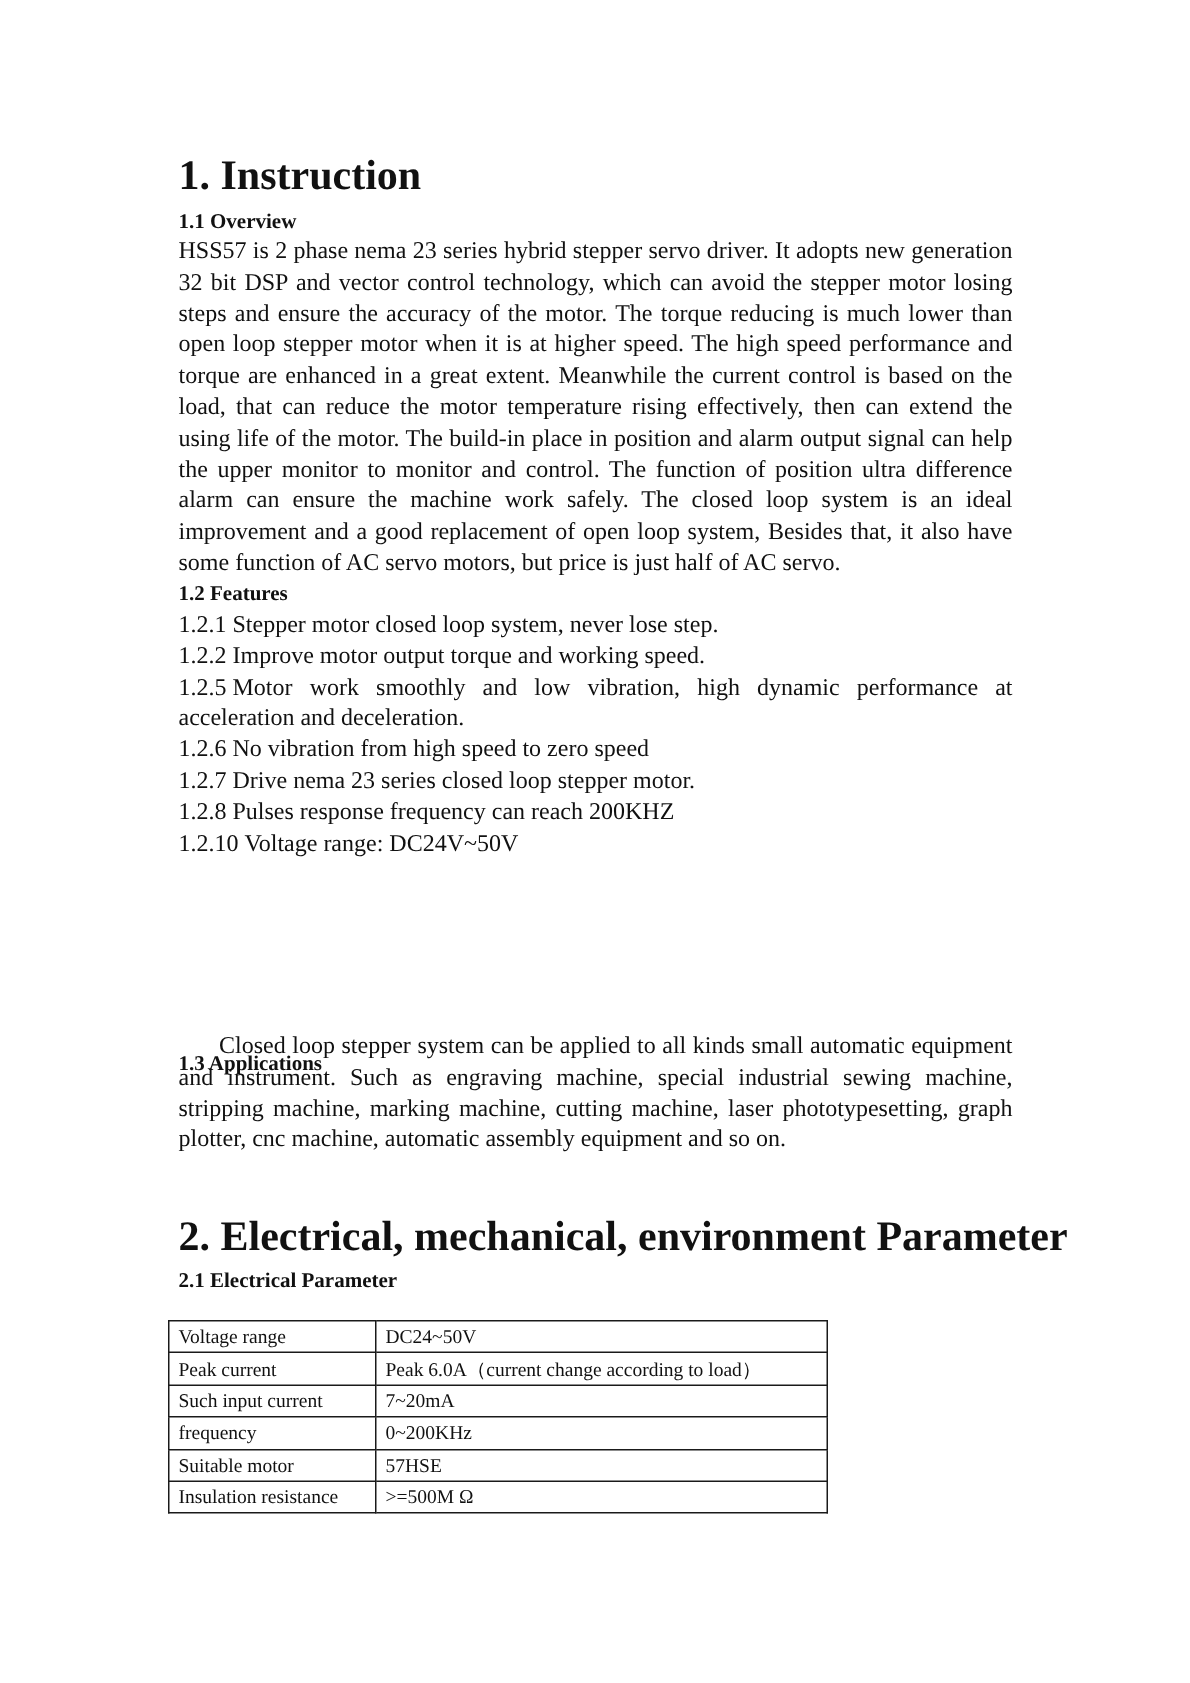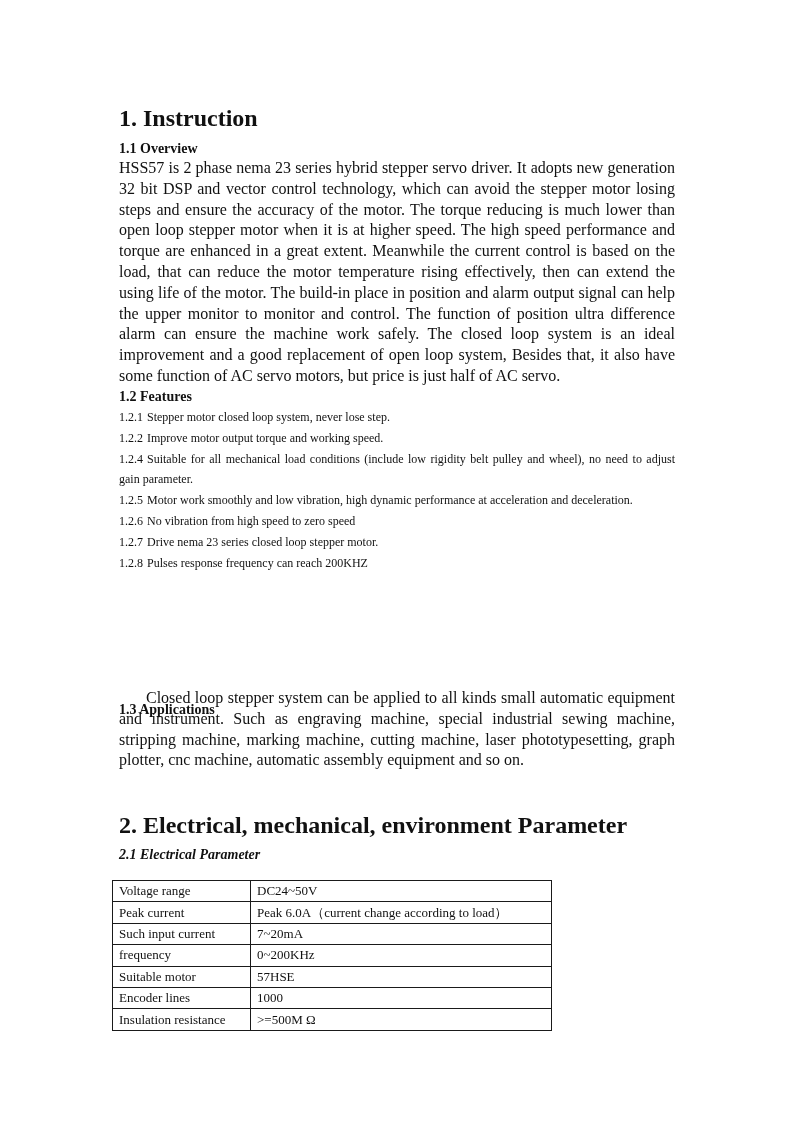"1. Instruction" .h1 { font-size: 24px -> 28px }
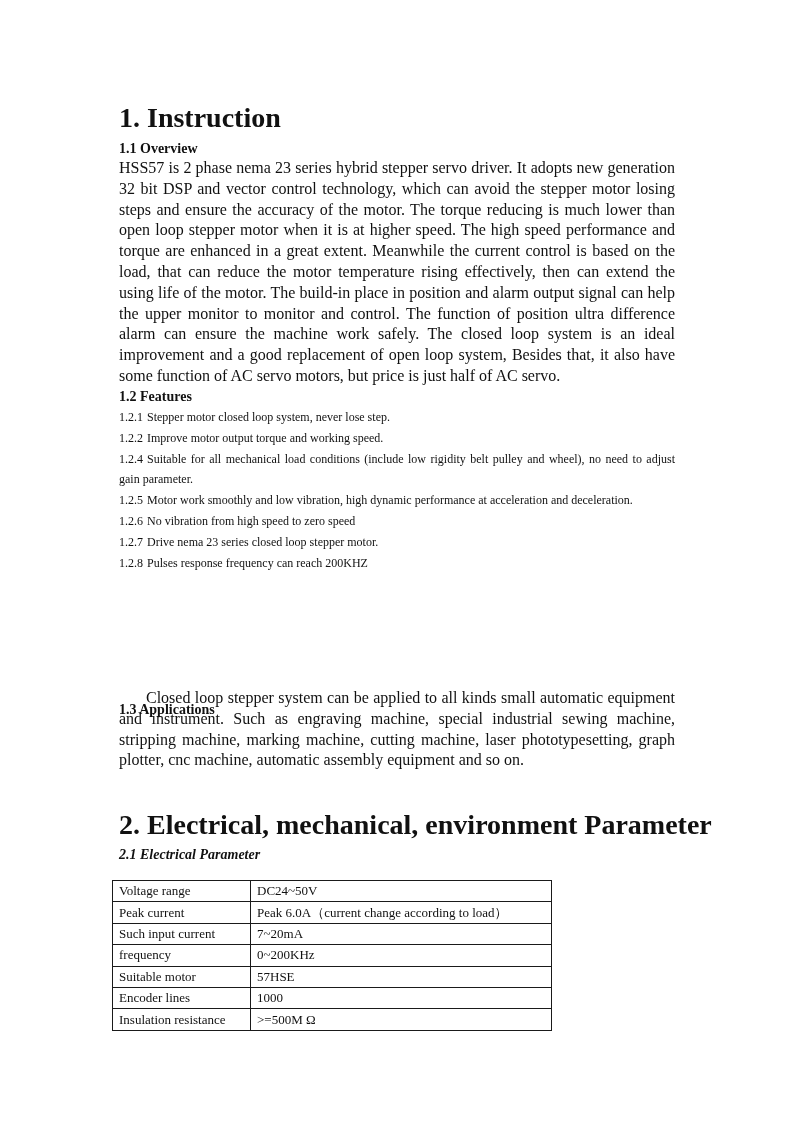"1.2.1 Stepper motor closed loop" .feat-list { font-size: 12px -> 16px }
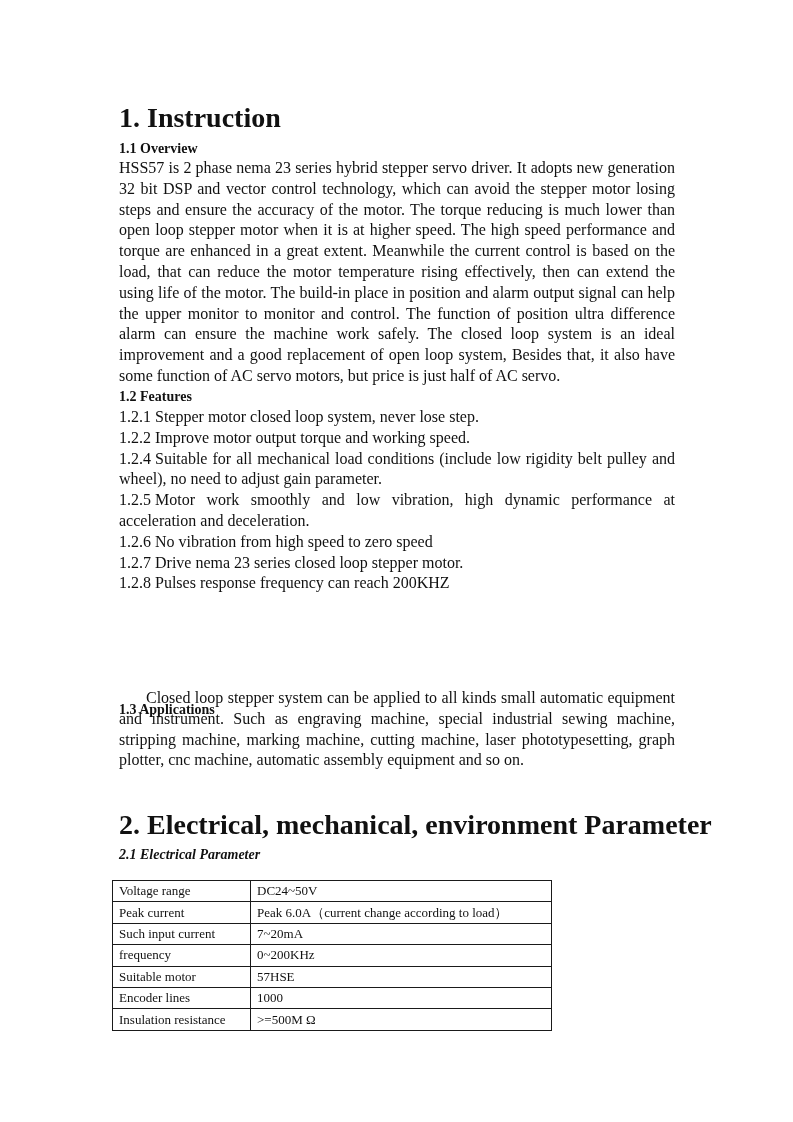"1.2.4 Suitable for all mechanical" li { html: <li><span>1.2.4</span><span>Suitable for all mechanical load conditions (include low rigidity belt pulley and wheel), no need to adjust gain parameter.</span></li> -> none }
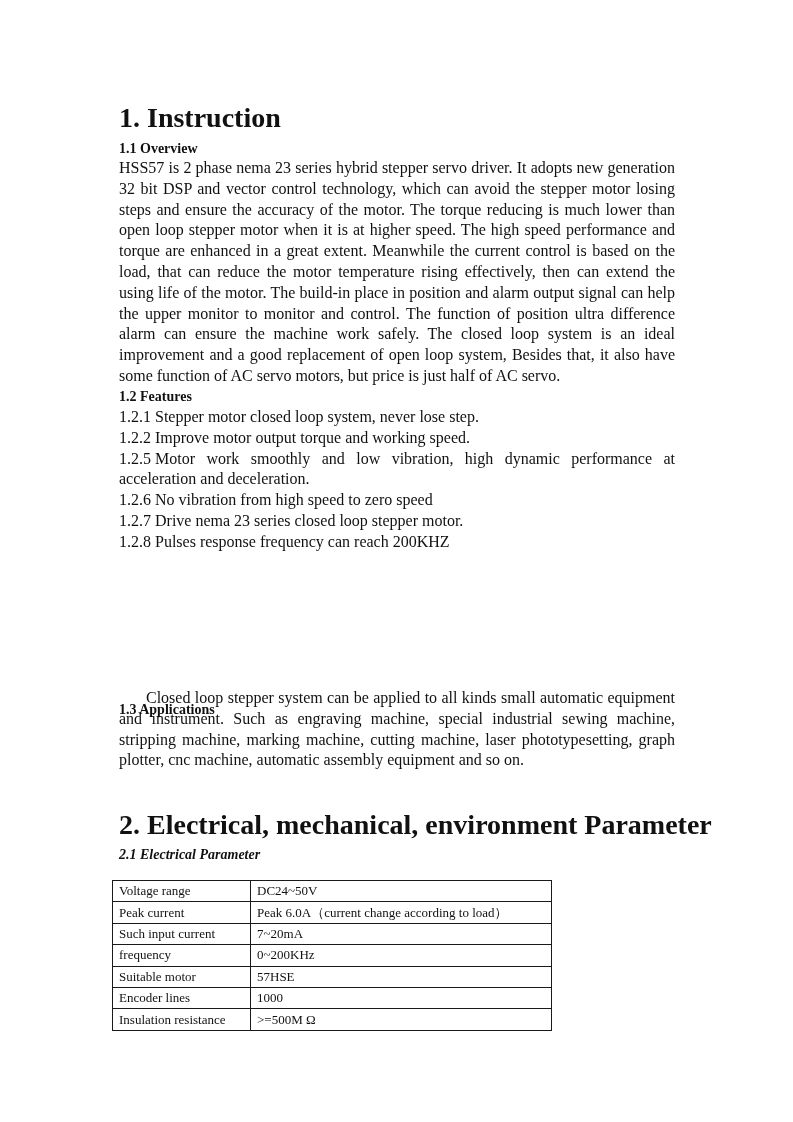"1.2.10 Voltage range: DC24V~50V" li { html: none -> <li><span>1.2.10</span><span>Voltage range: DC24V~50V</span></li> }
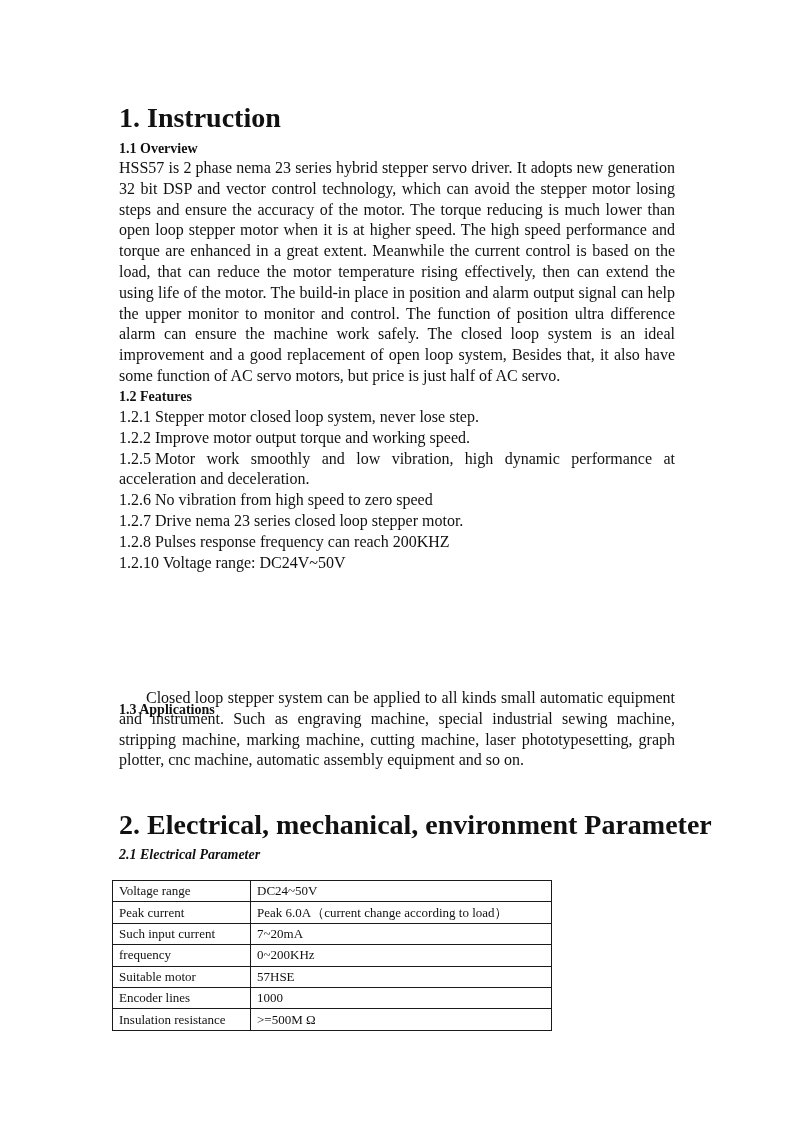"2.1 Electrical Parameter" div.abs { font-style: italic -> none }
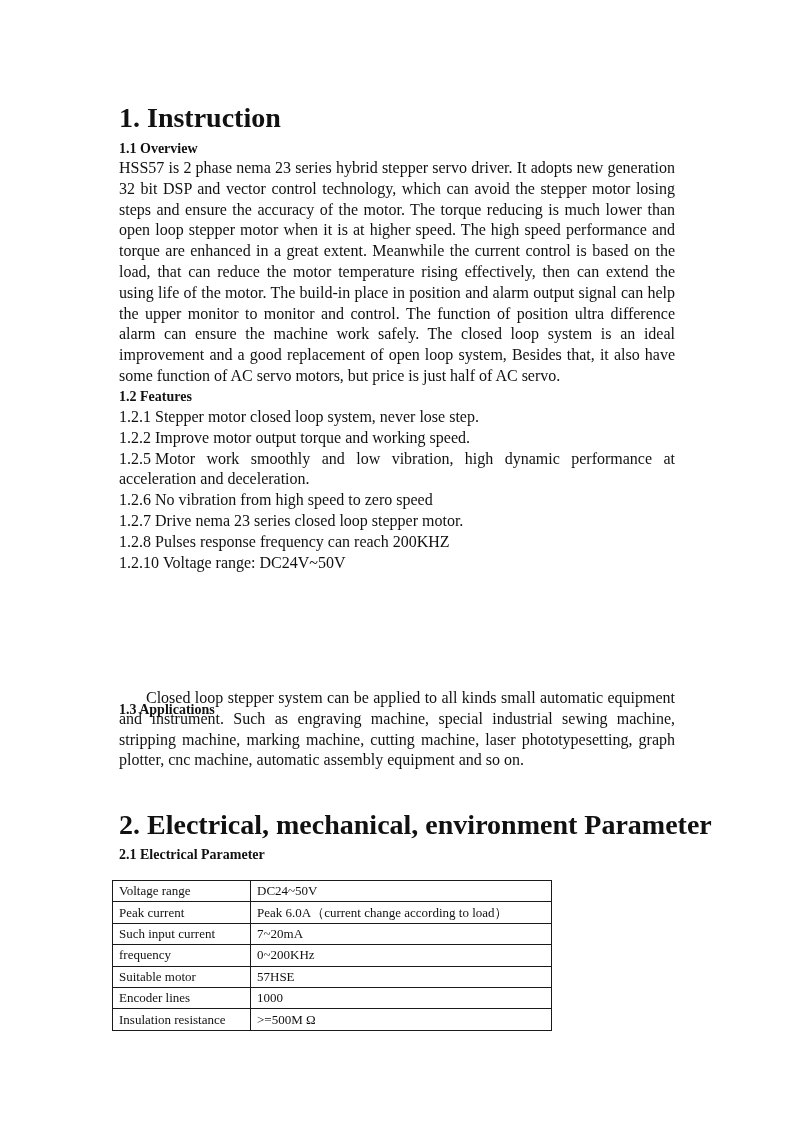"Encoder lines" tr { html: <tr> <td>Encoder lines</td> <td>1000</td> </tr> -> none }
